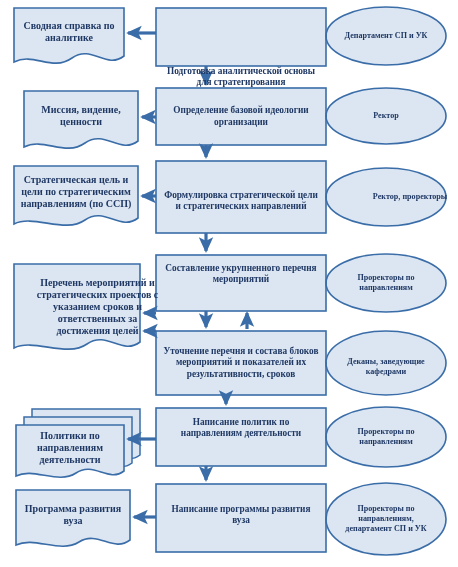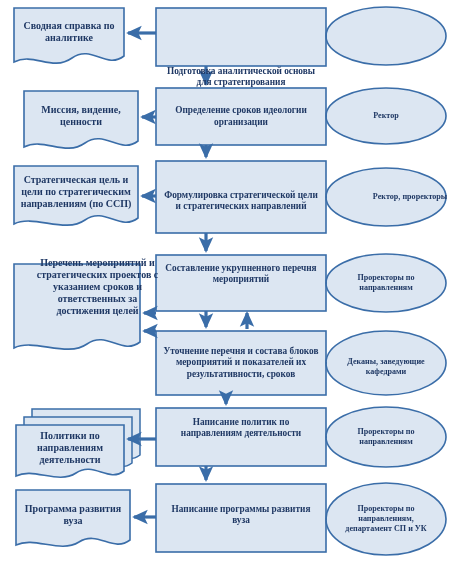"Департамент СП и УК" div.node-text { html: none -> <div>Департамент СП и УК</div> }
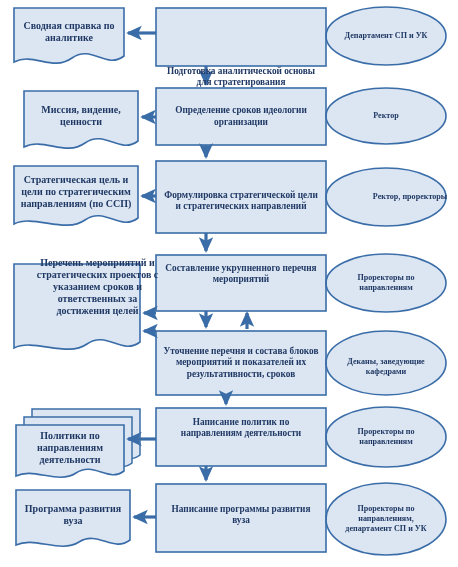"Определение сроков идеологии организации" div.node-text { text: сроков -> базовой }
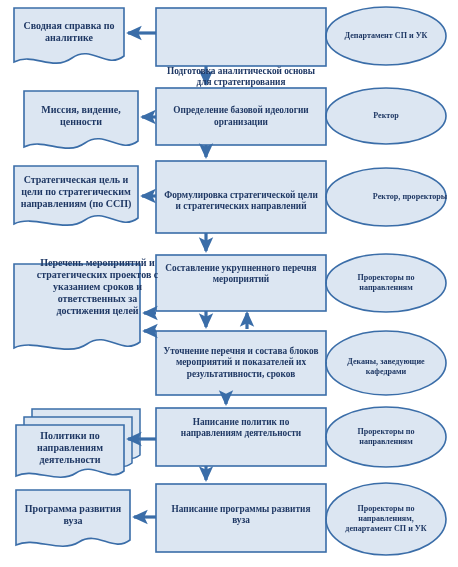"Перечень мероприятий и стратегических" div.node-text { top: 250px -> 270px }
